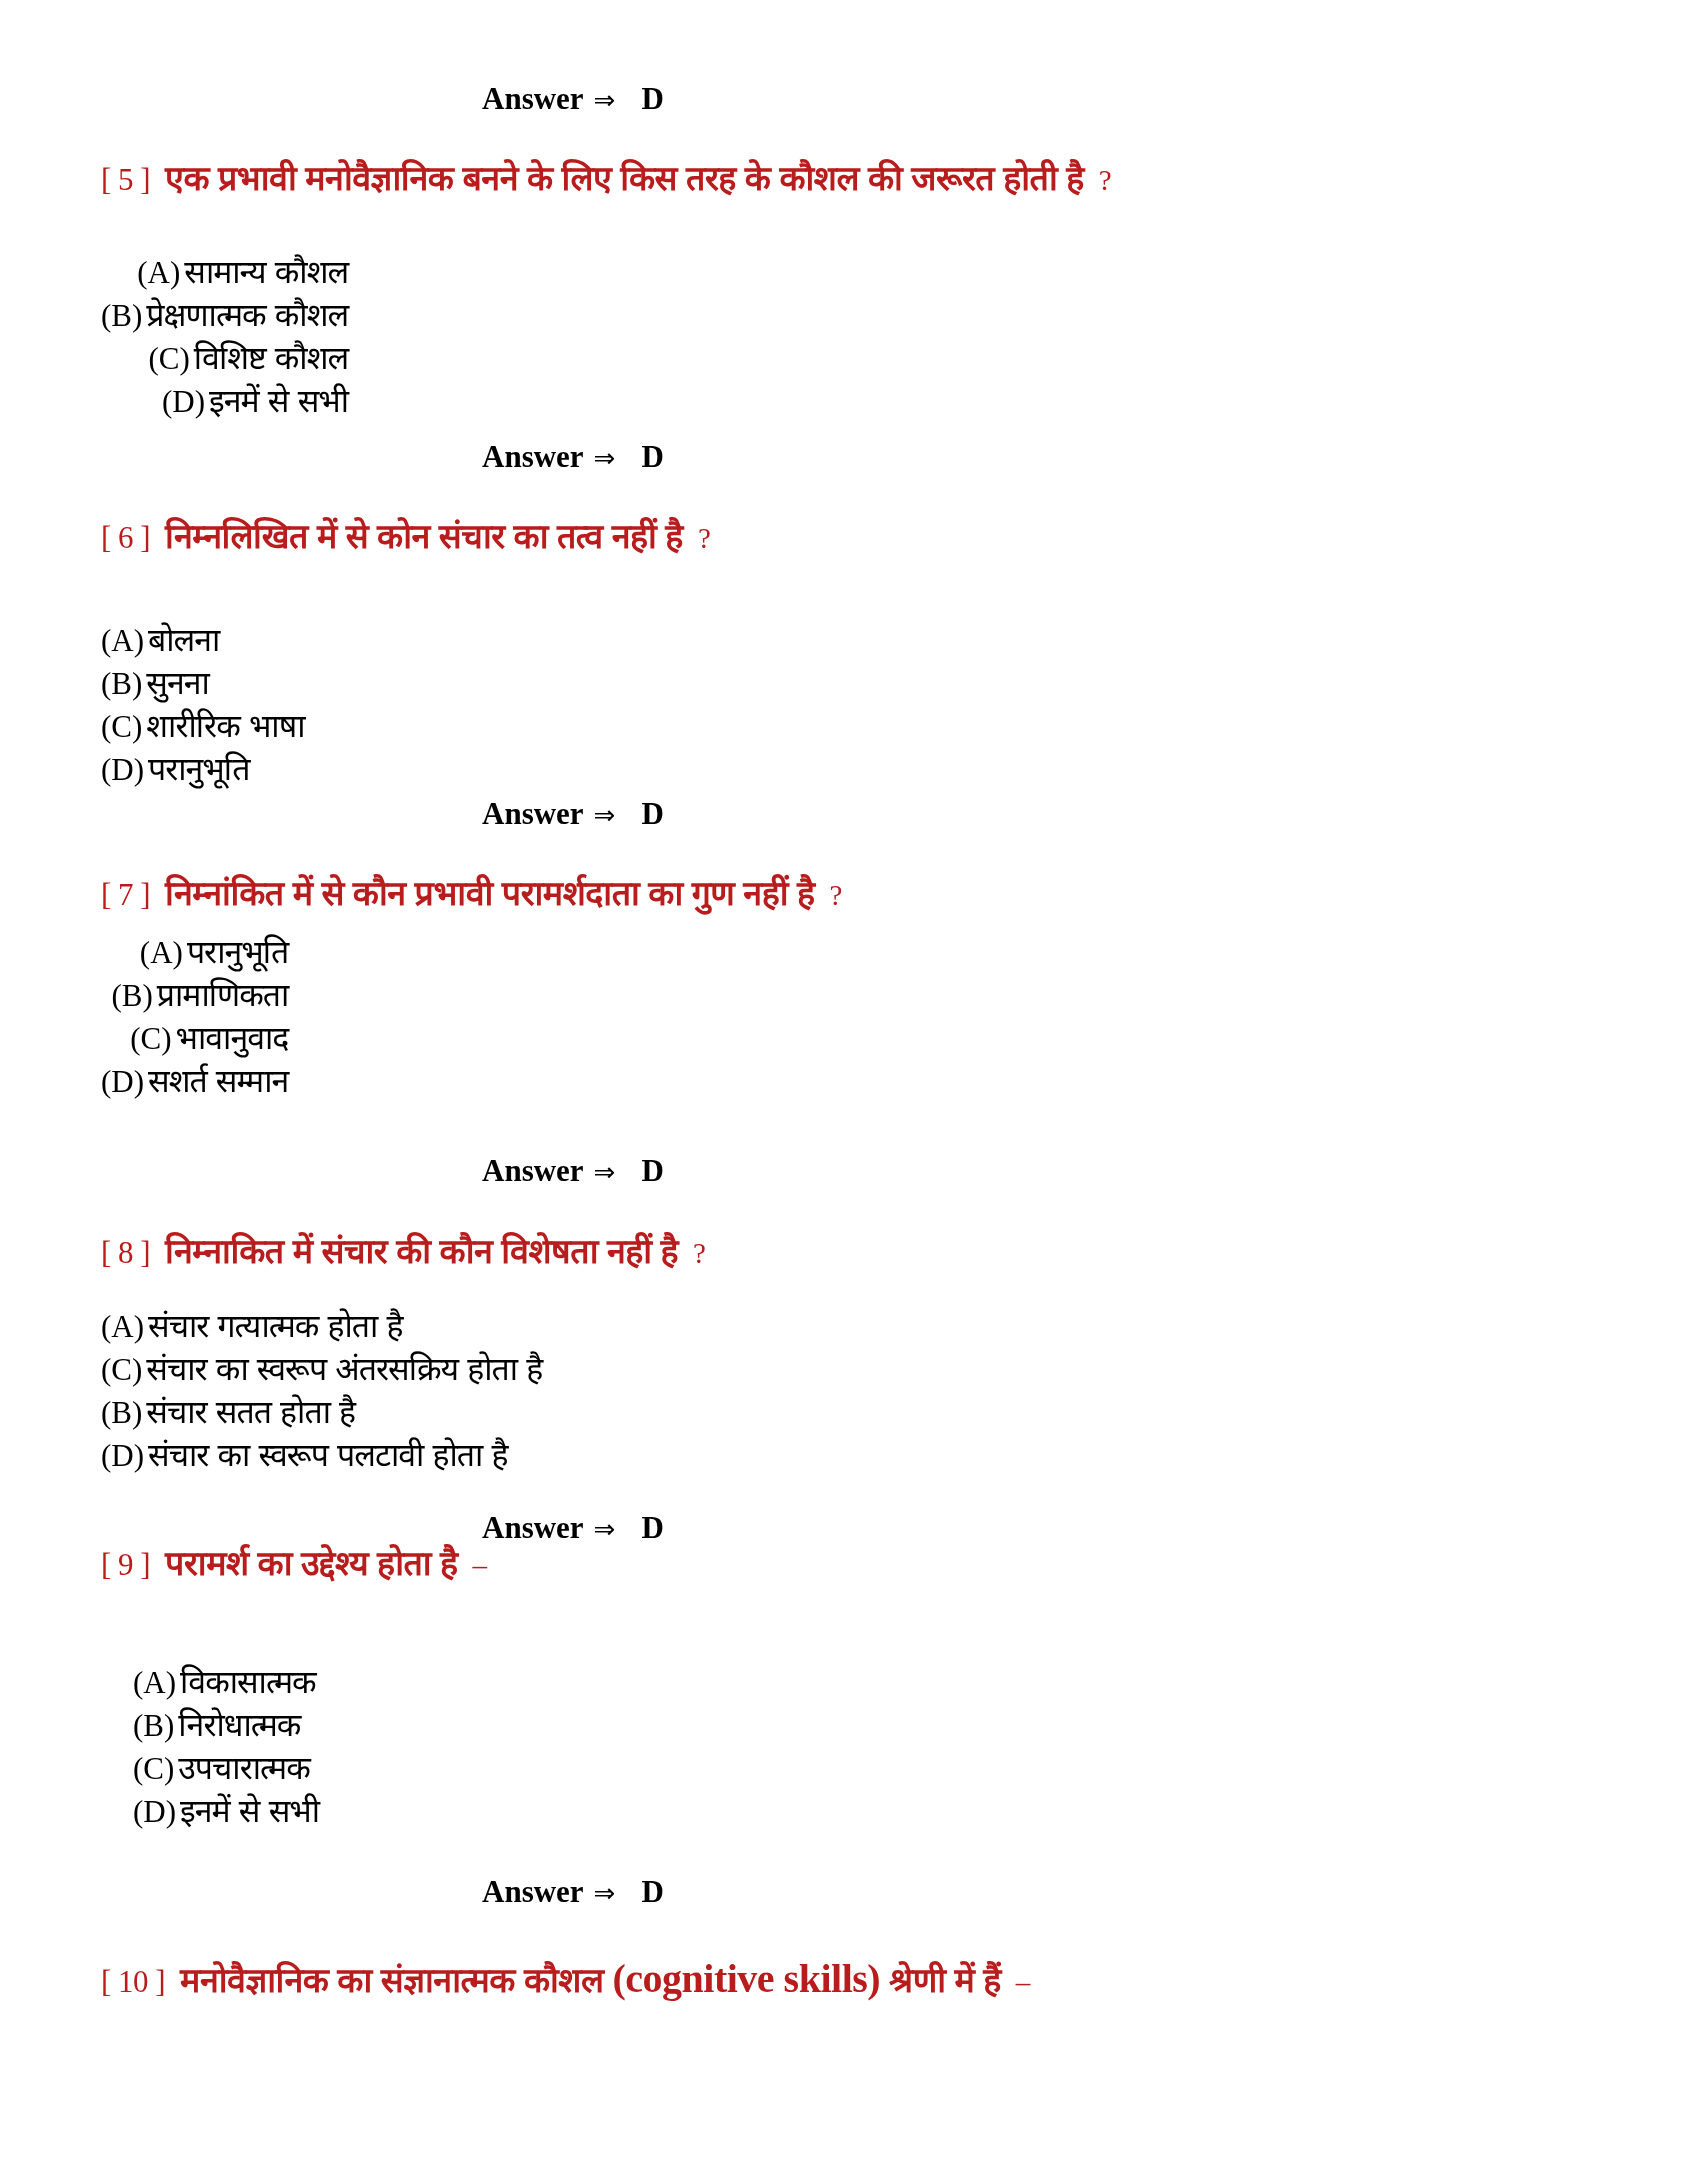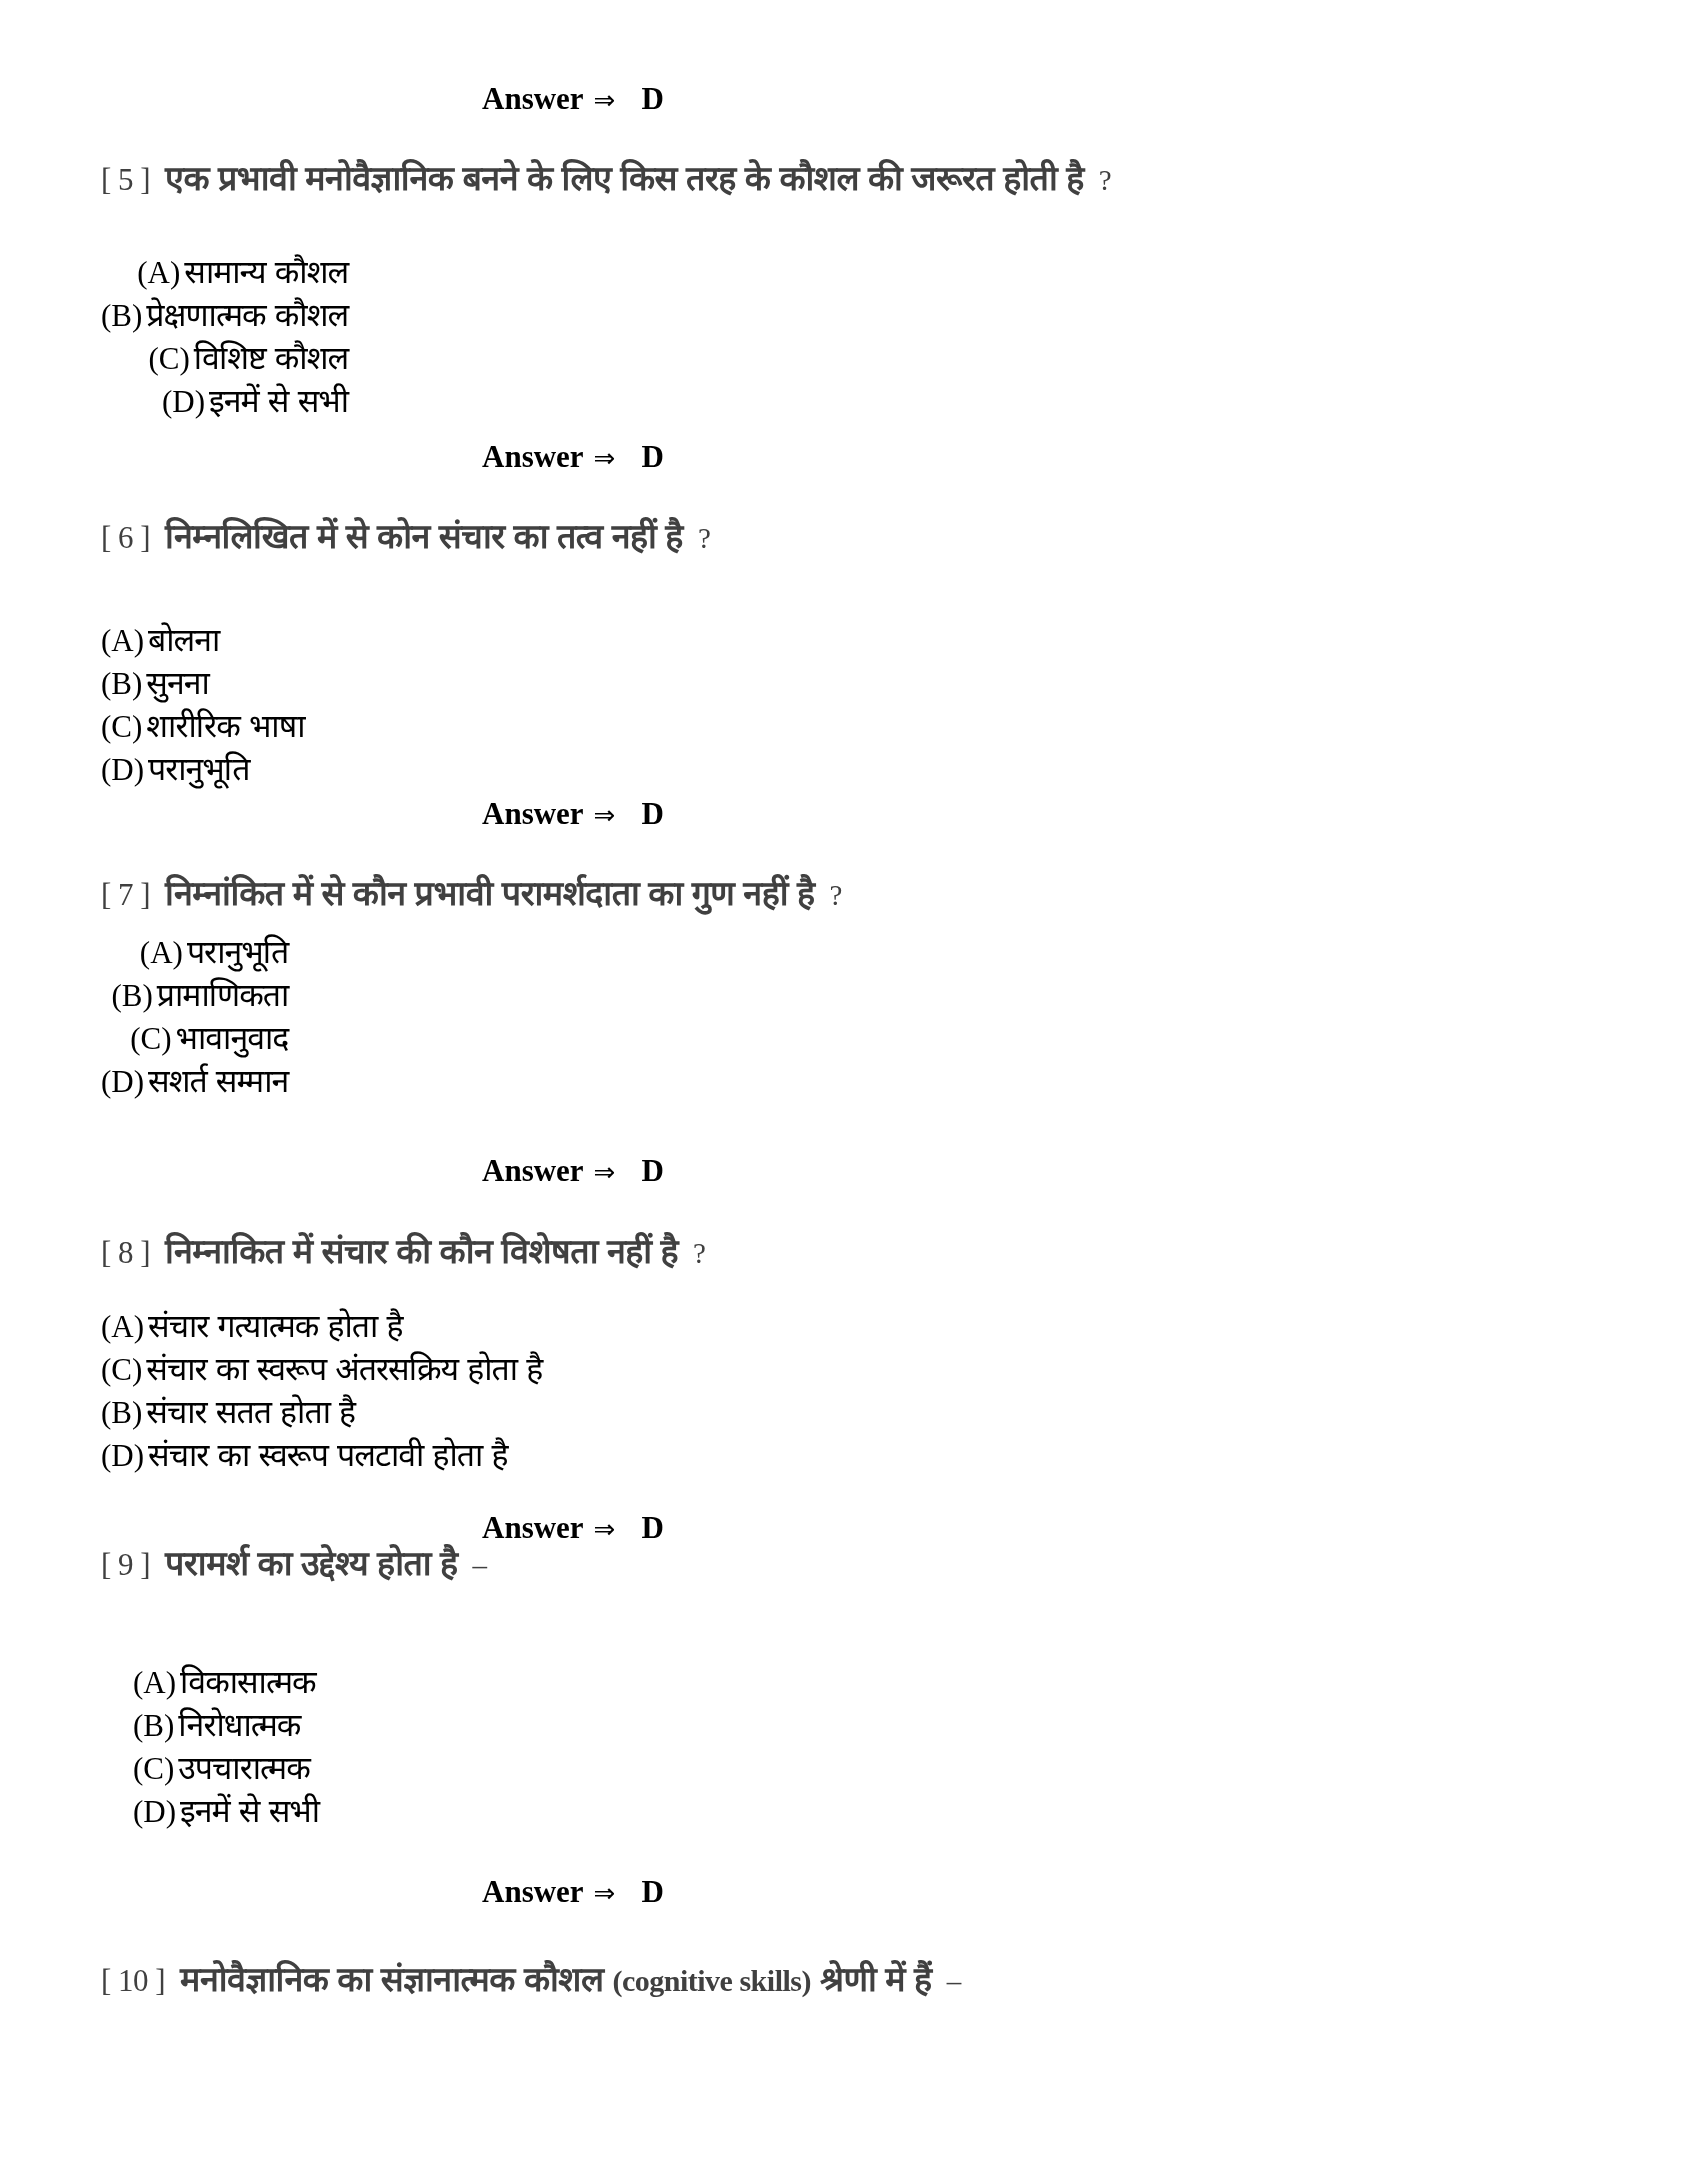"[ 5 ] एक प्रभावी" .question { color: #404040 -> #b91c1c }
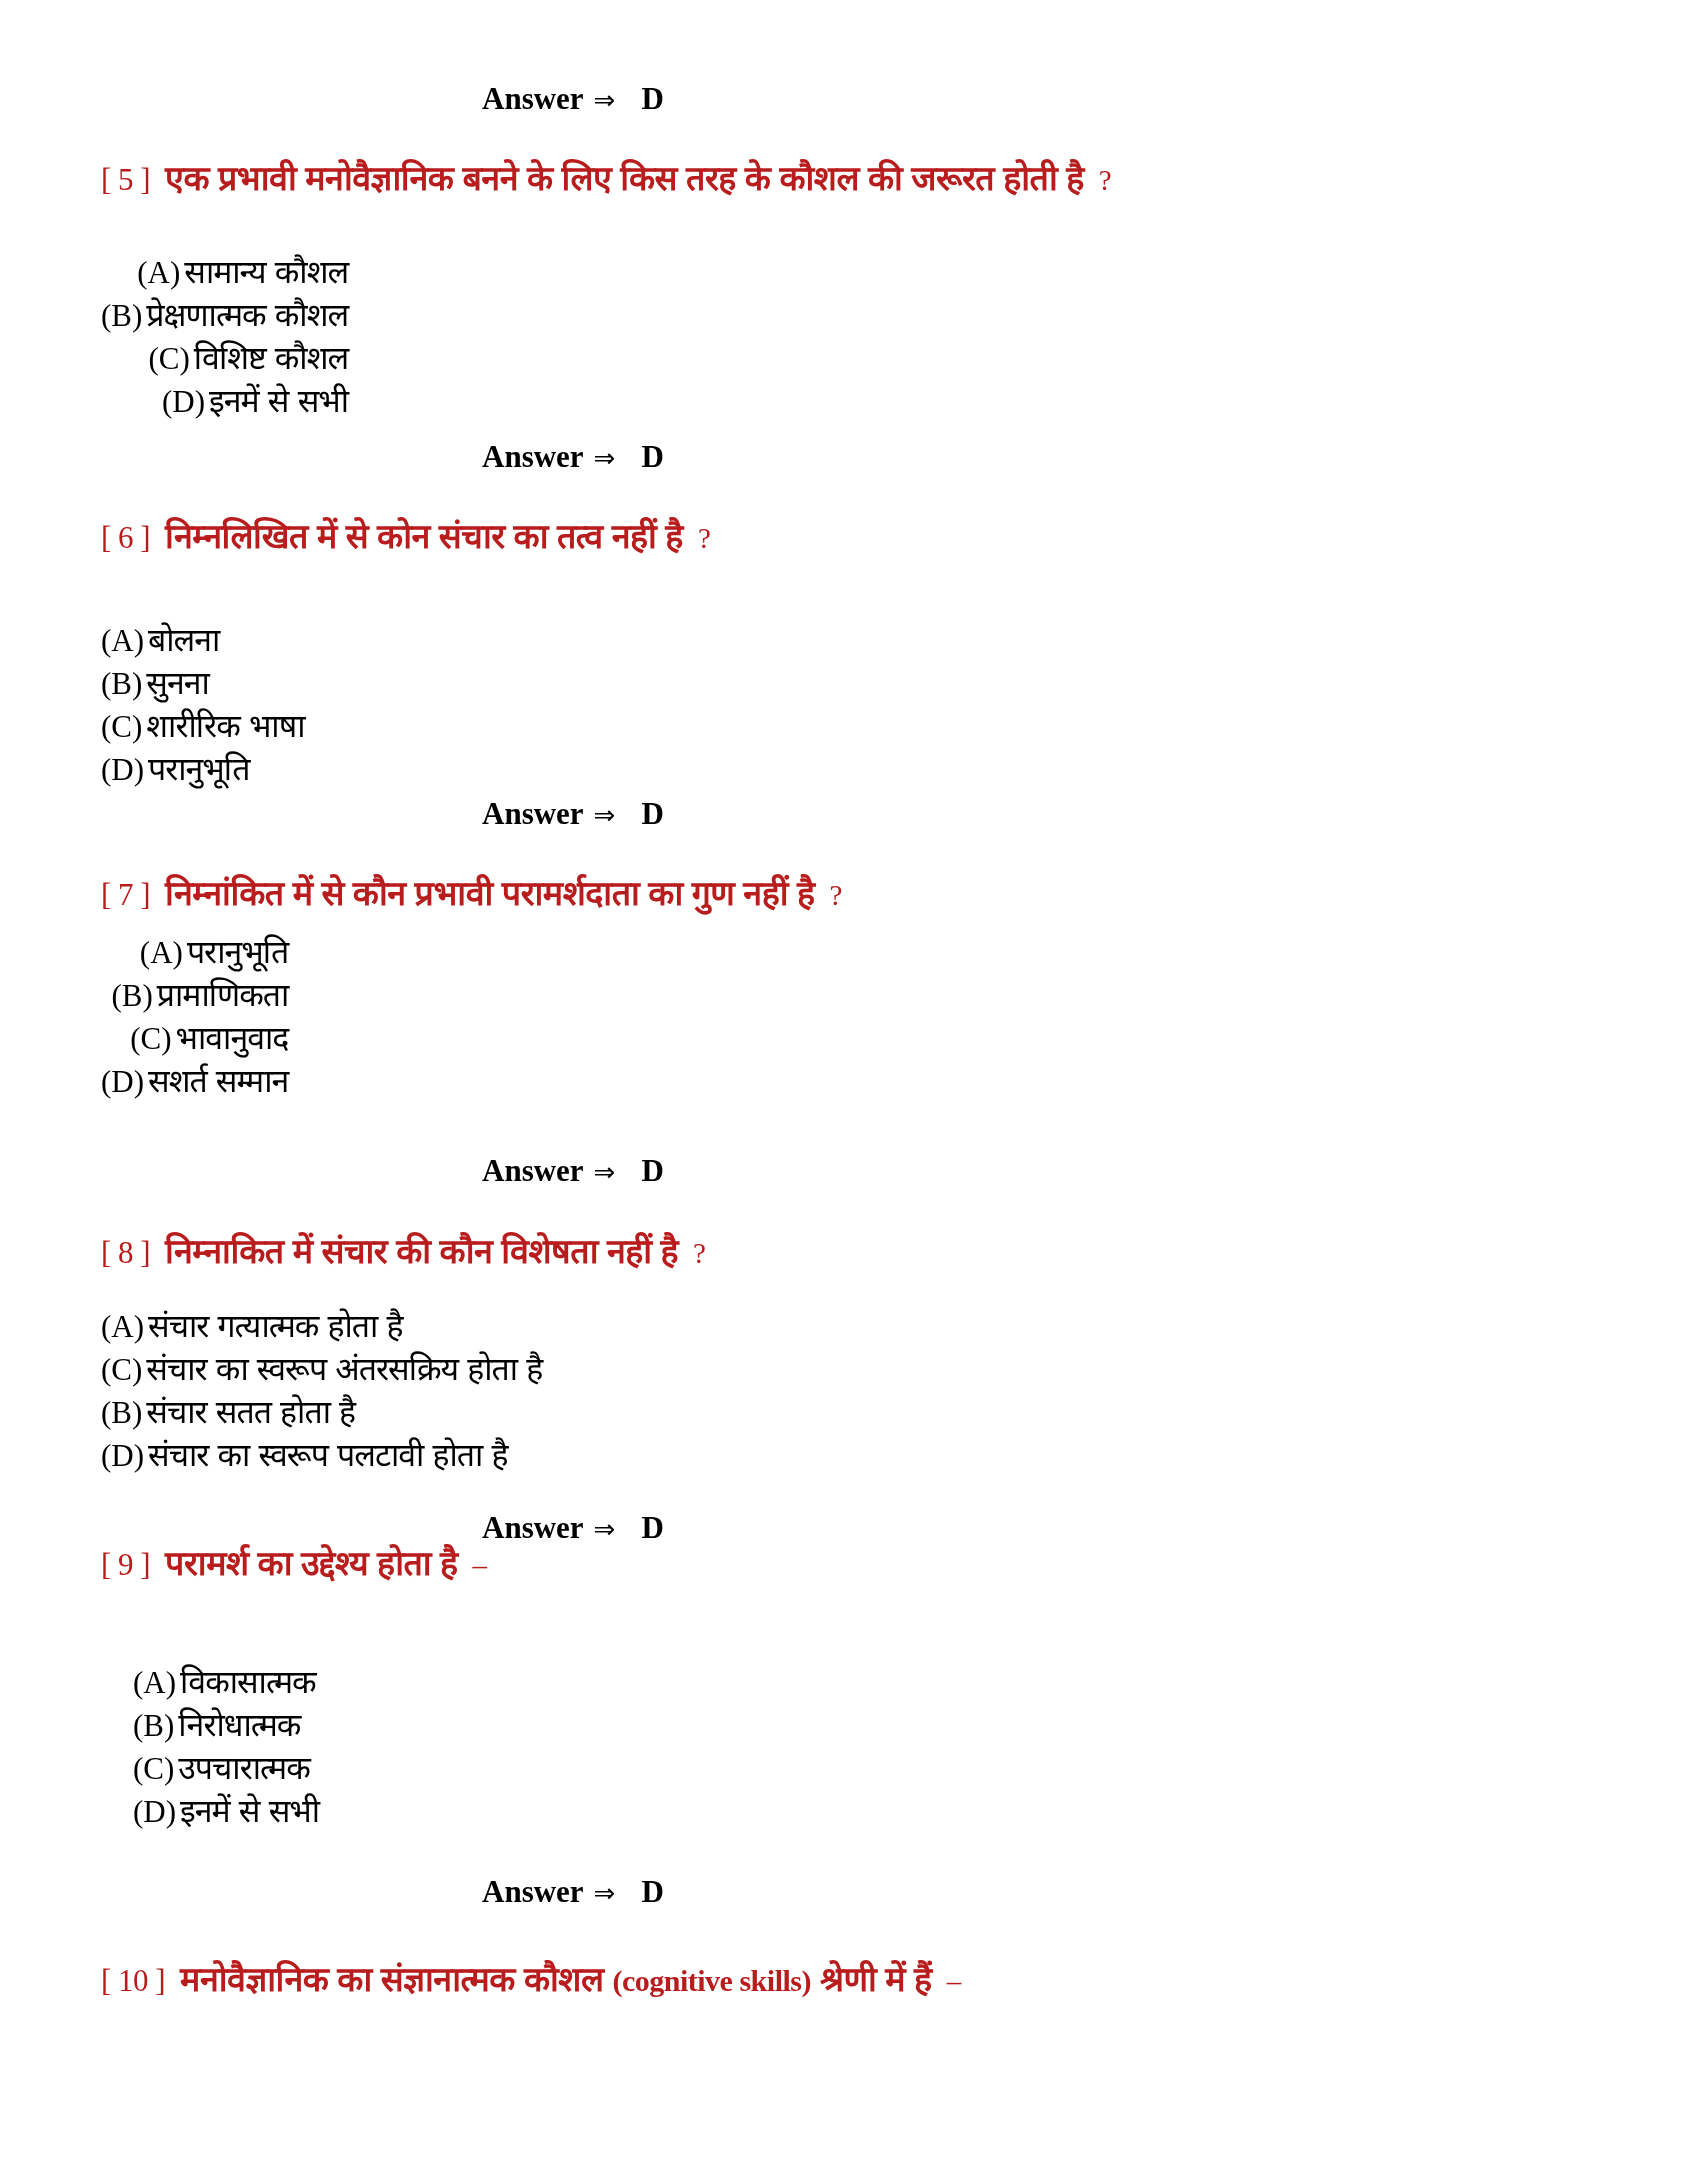"(cognitive skills)" .question .en { font-size: 30px -> 40px }
